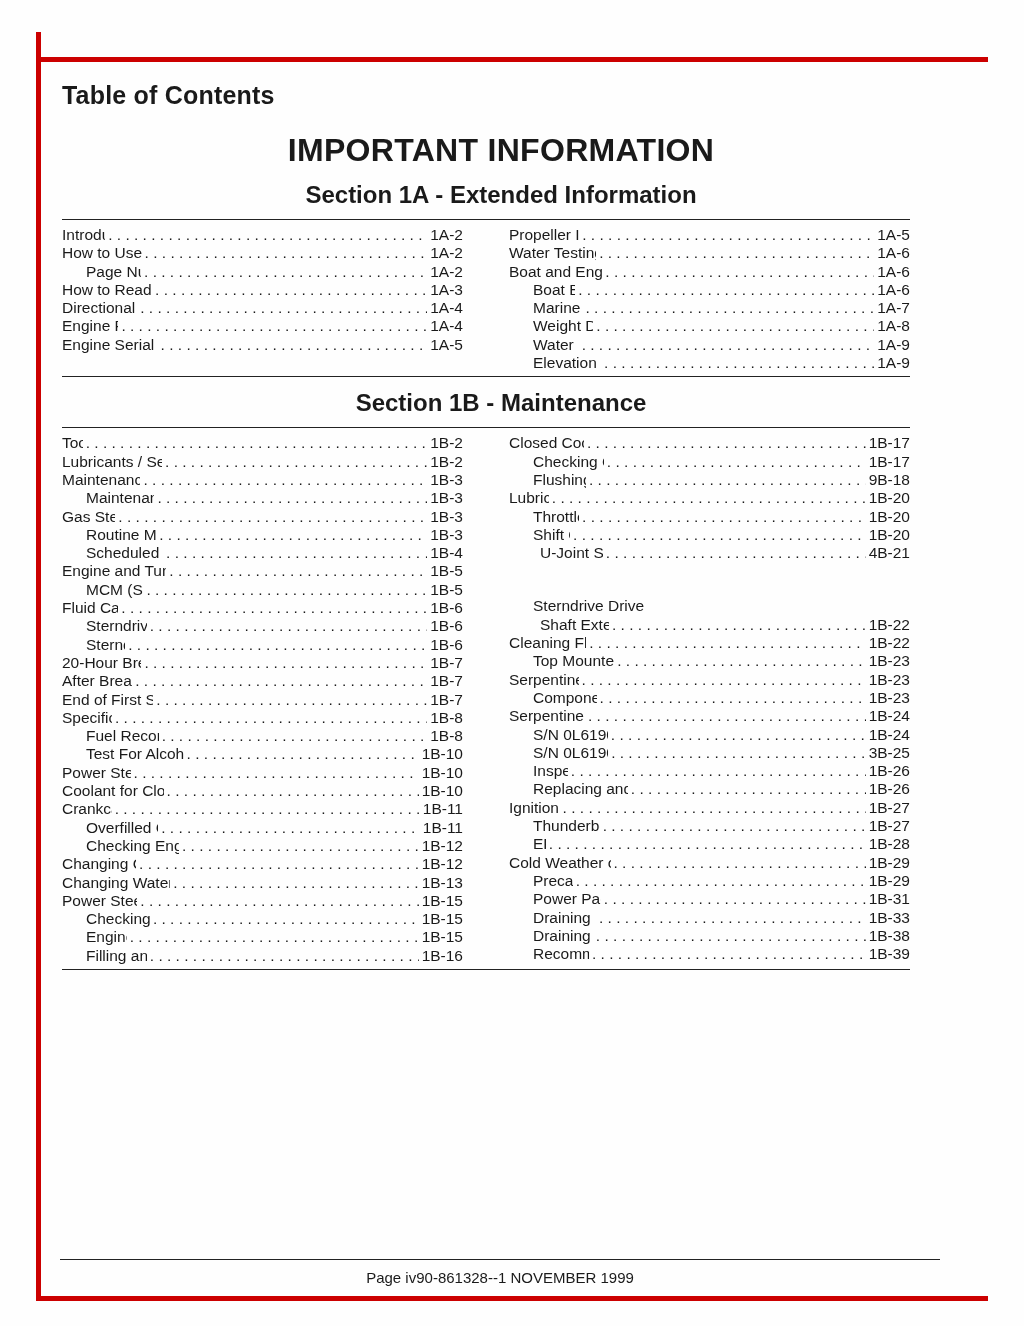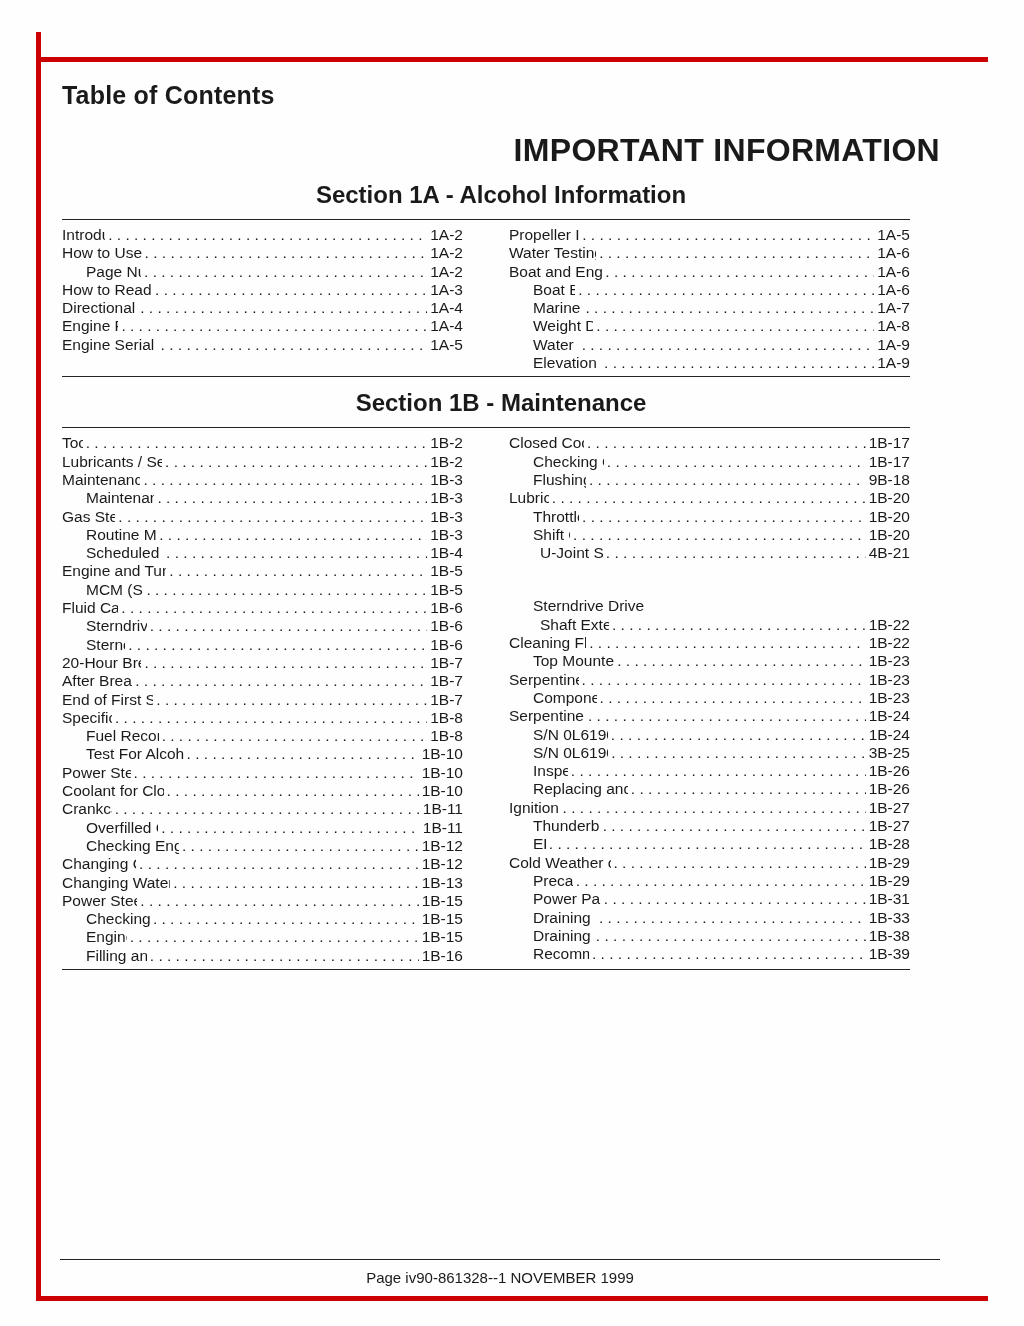"IMPORTANT INFORMATION" .main-title { text-align: right -> center }
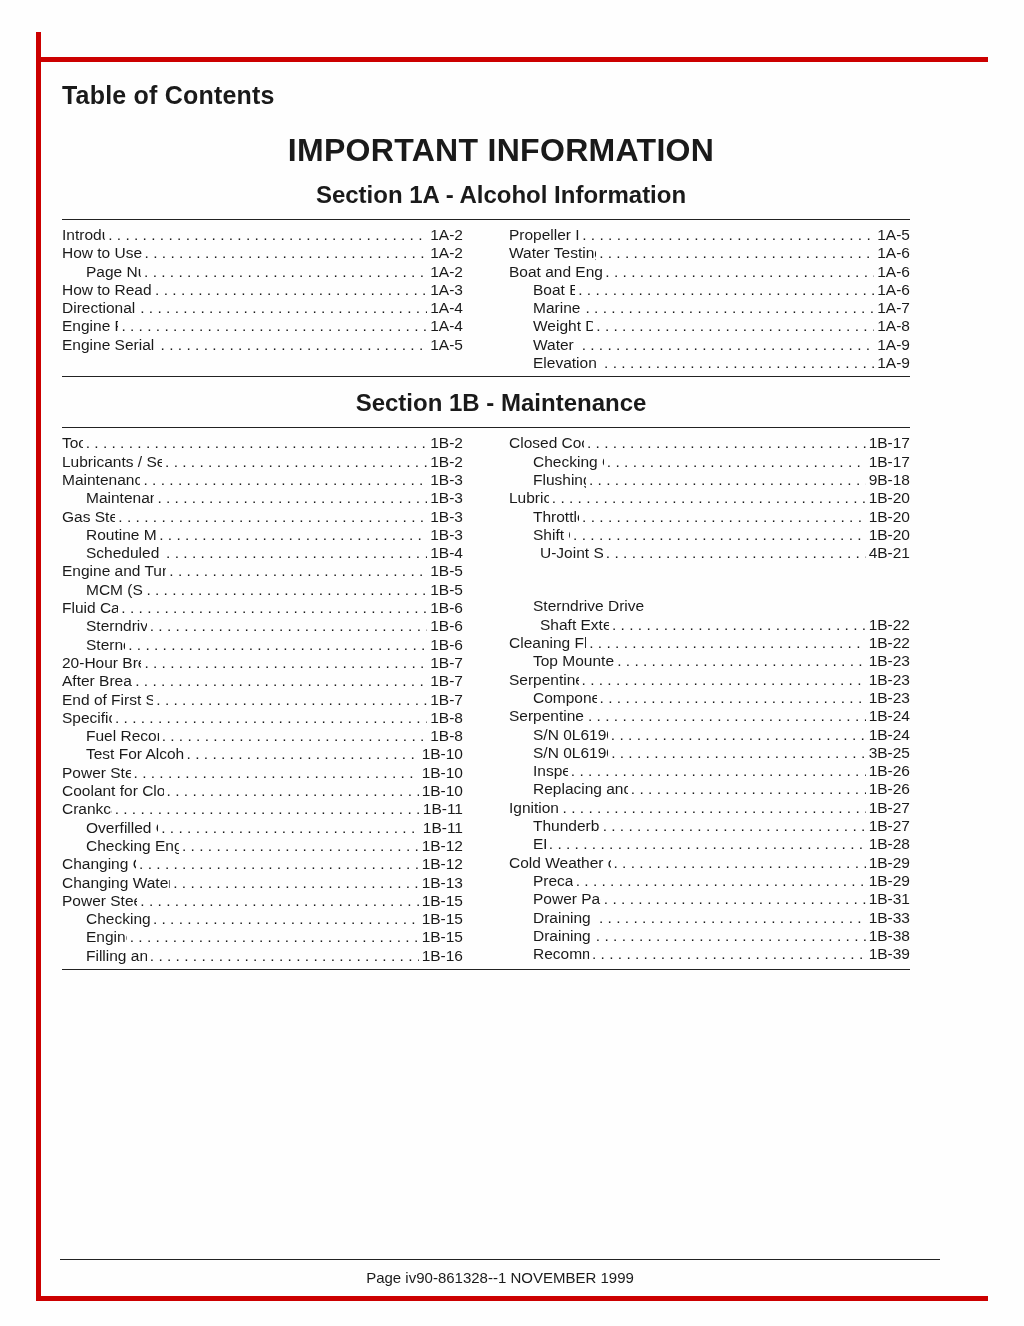"Section 1A - Alcohol Information" h3.section-heading { text: Alcohol -> Extended }
